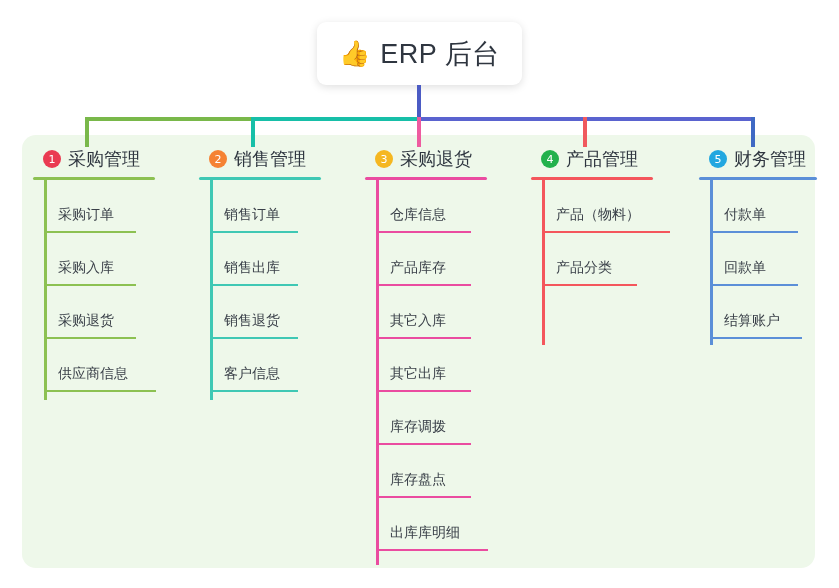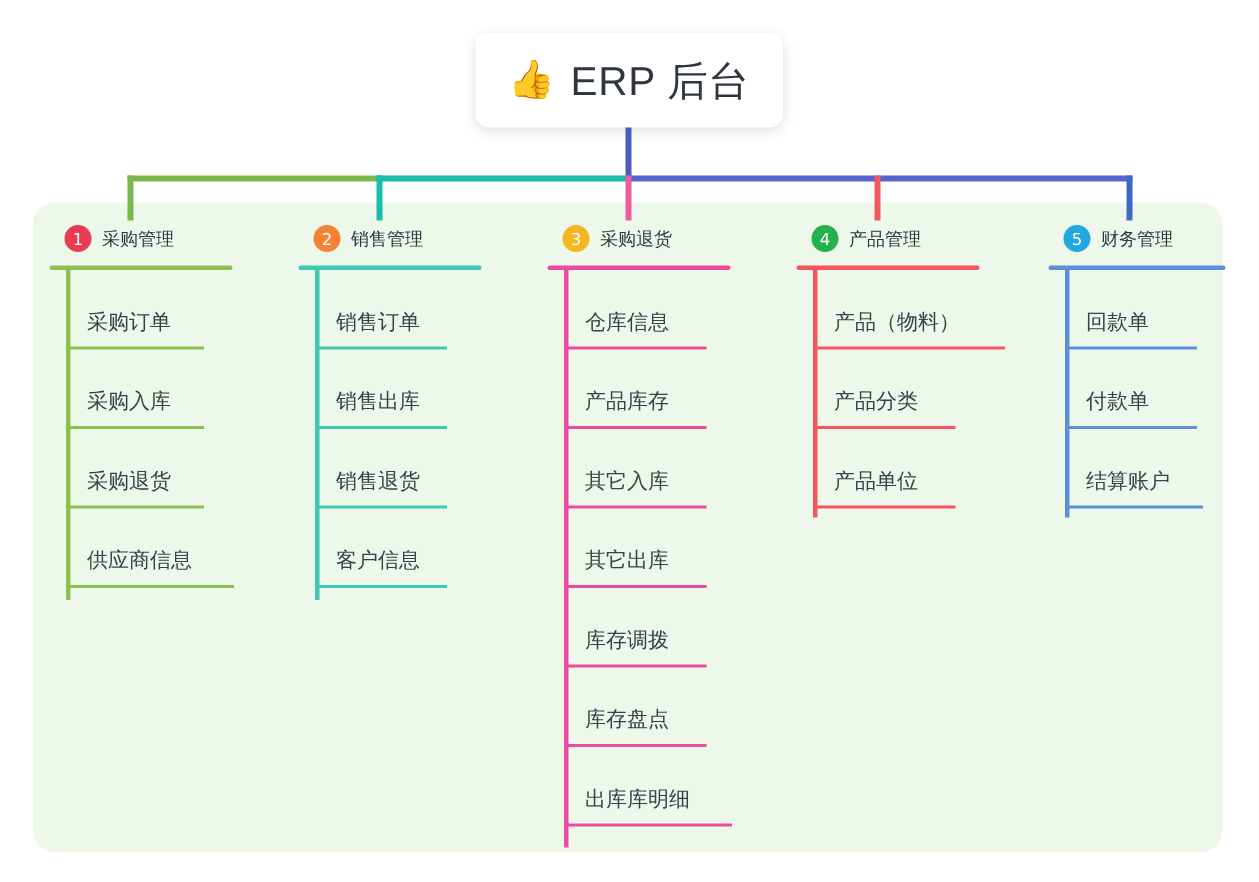"采购管理" .col-title { font-size: 12px -> 18px }
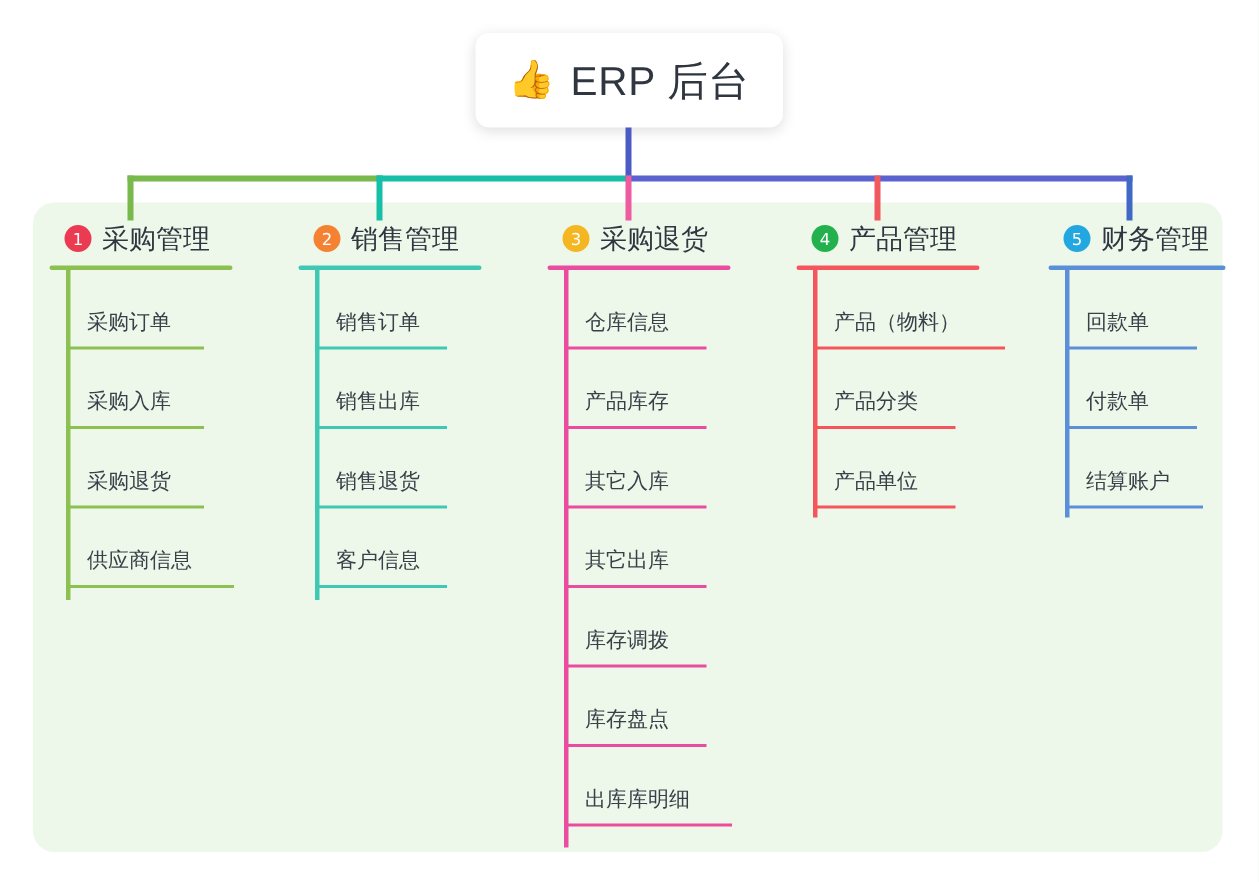"回款单" div.item { order: before "付款单" -> after "付款单" }
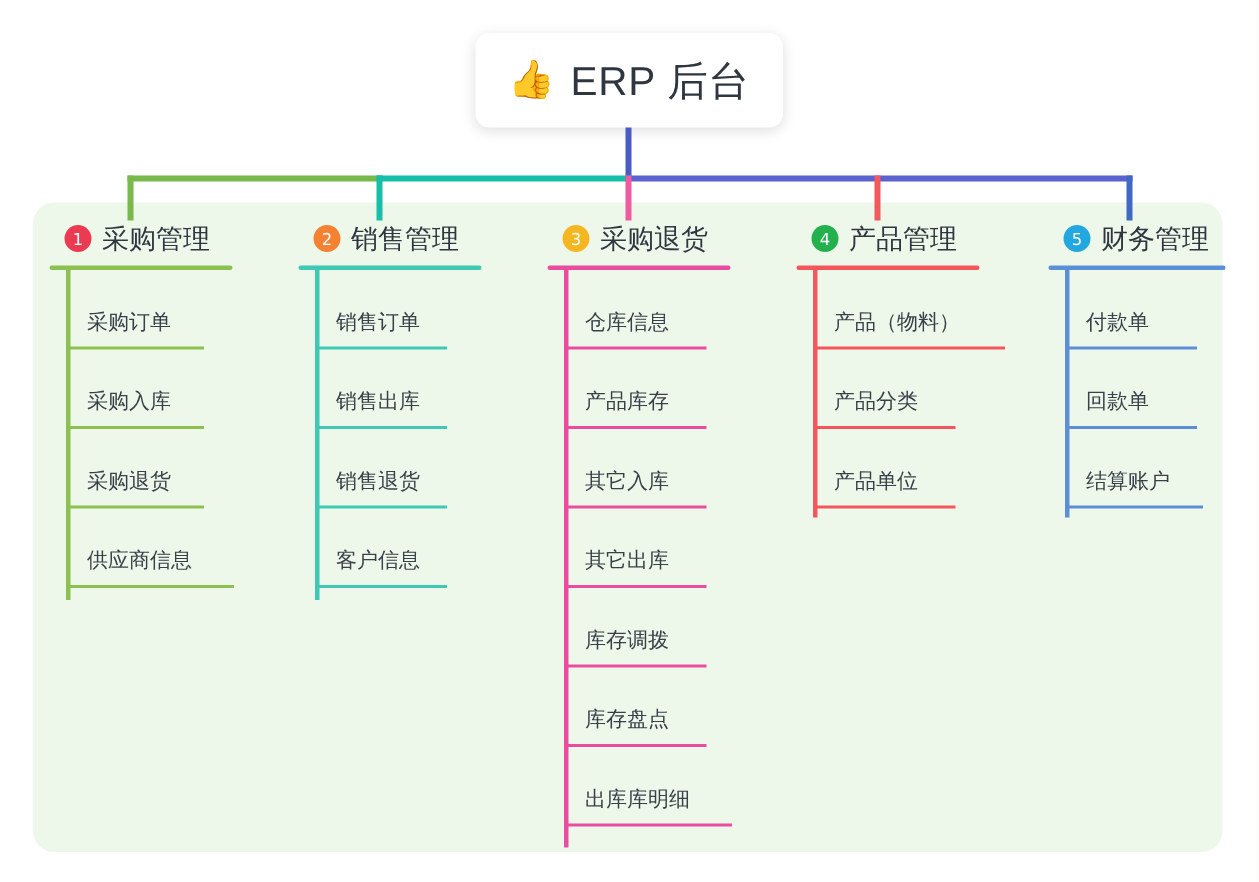"产品单位" div.item { html: <div> <span>产品单位</span> <div></div> </div> -> none }
